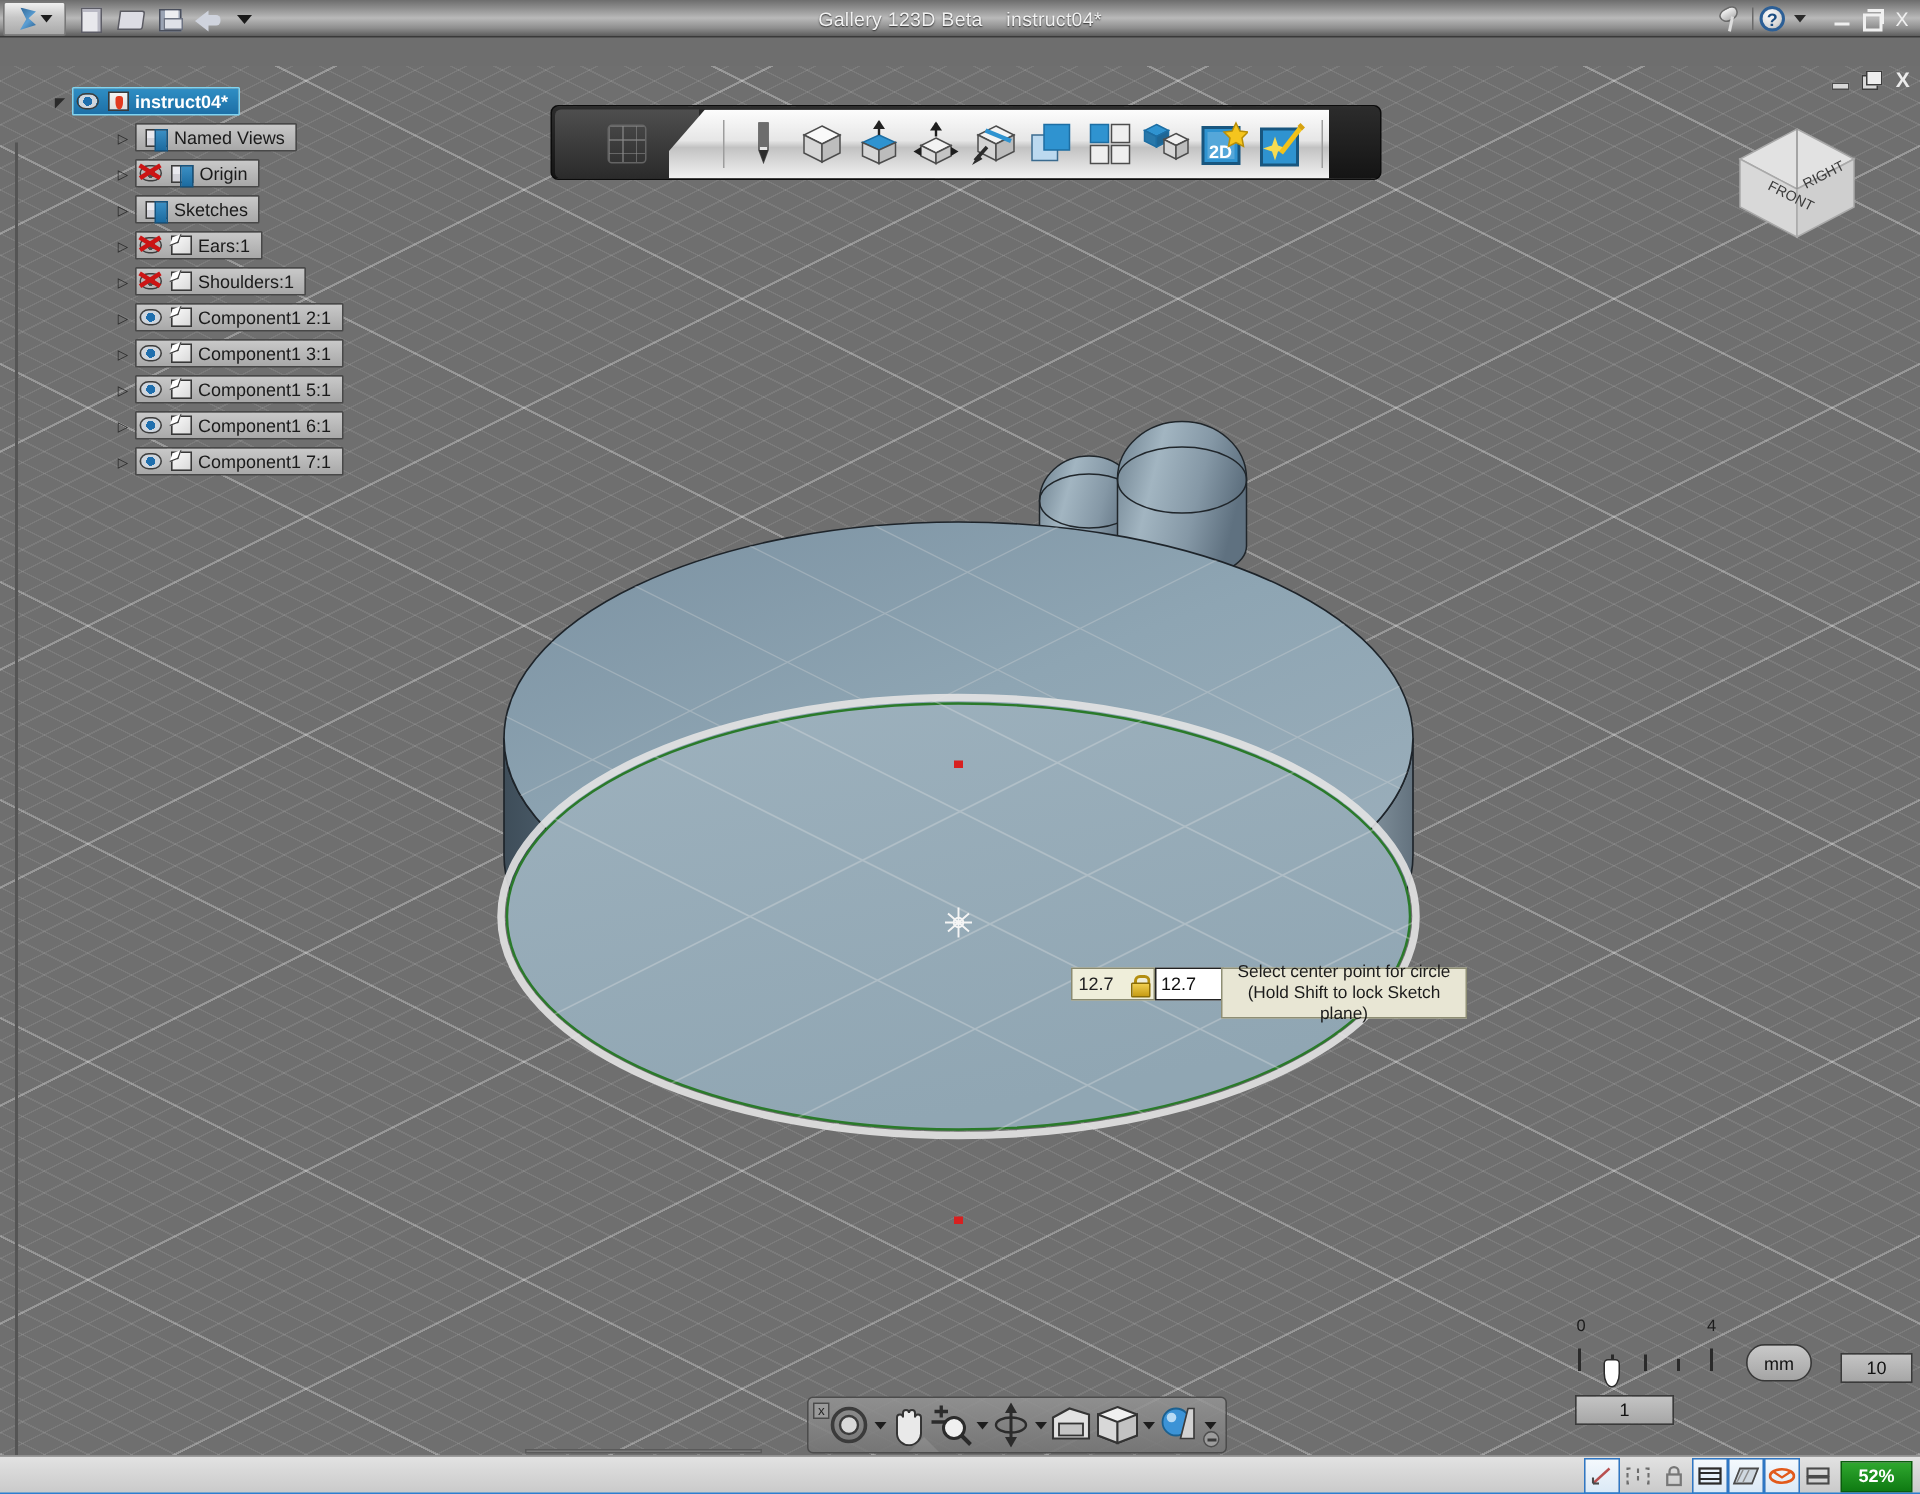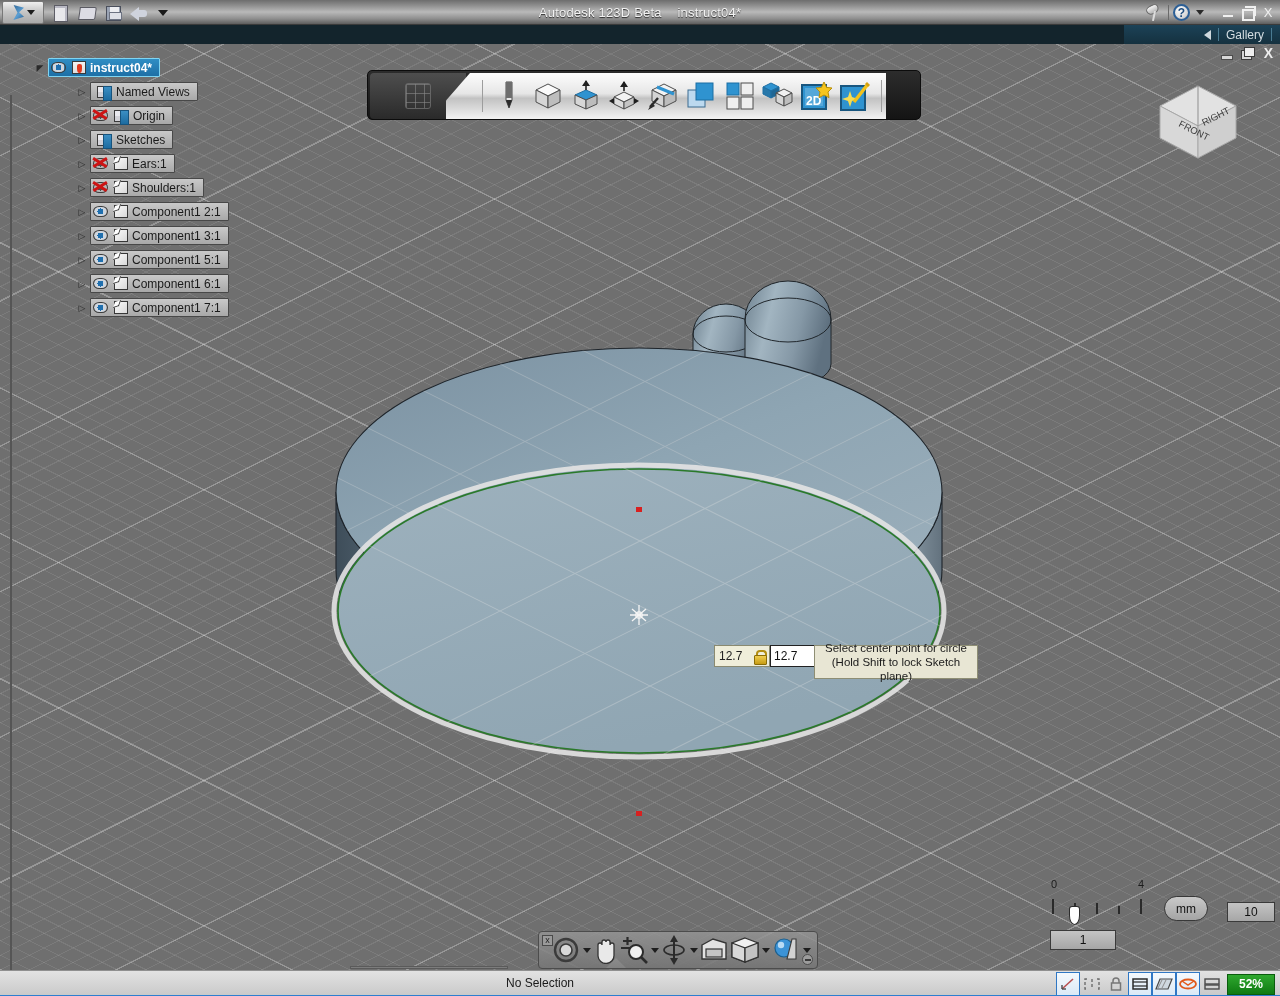"Autodesk 123D Beta" span { text: Autodesk -> Gallery }
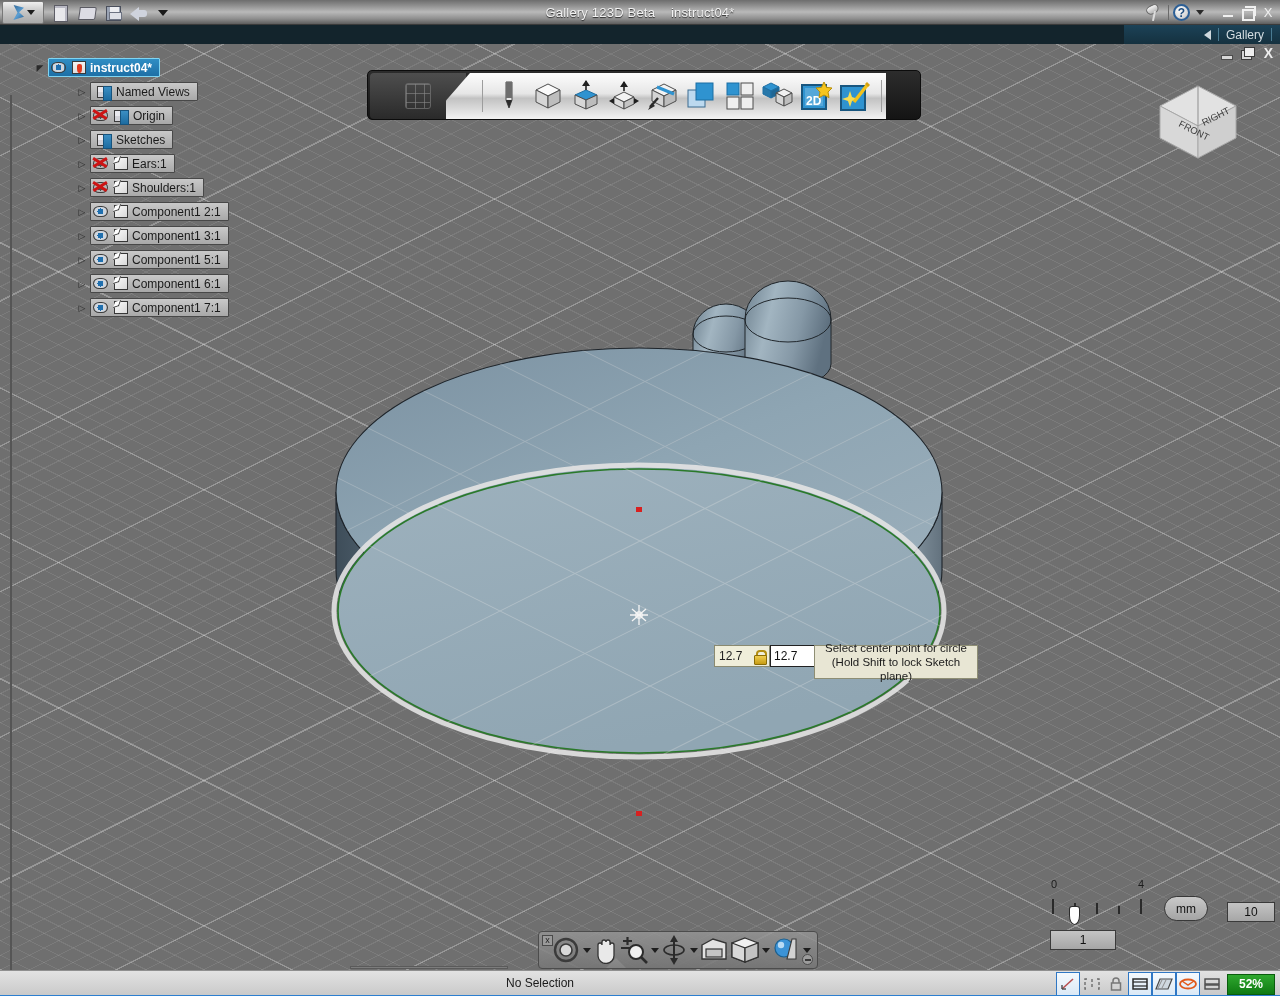"Gallery" div { html: <div> <div></div> <div> <span></span> <span></span> <span>Gallery</span> <span></span> </div> </div> -> none }
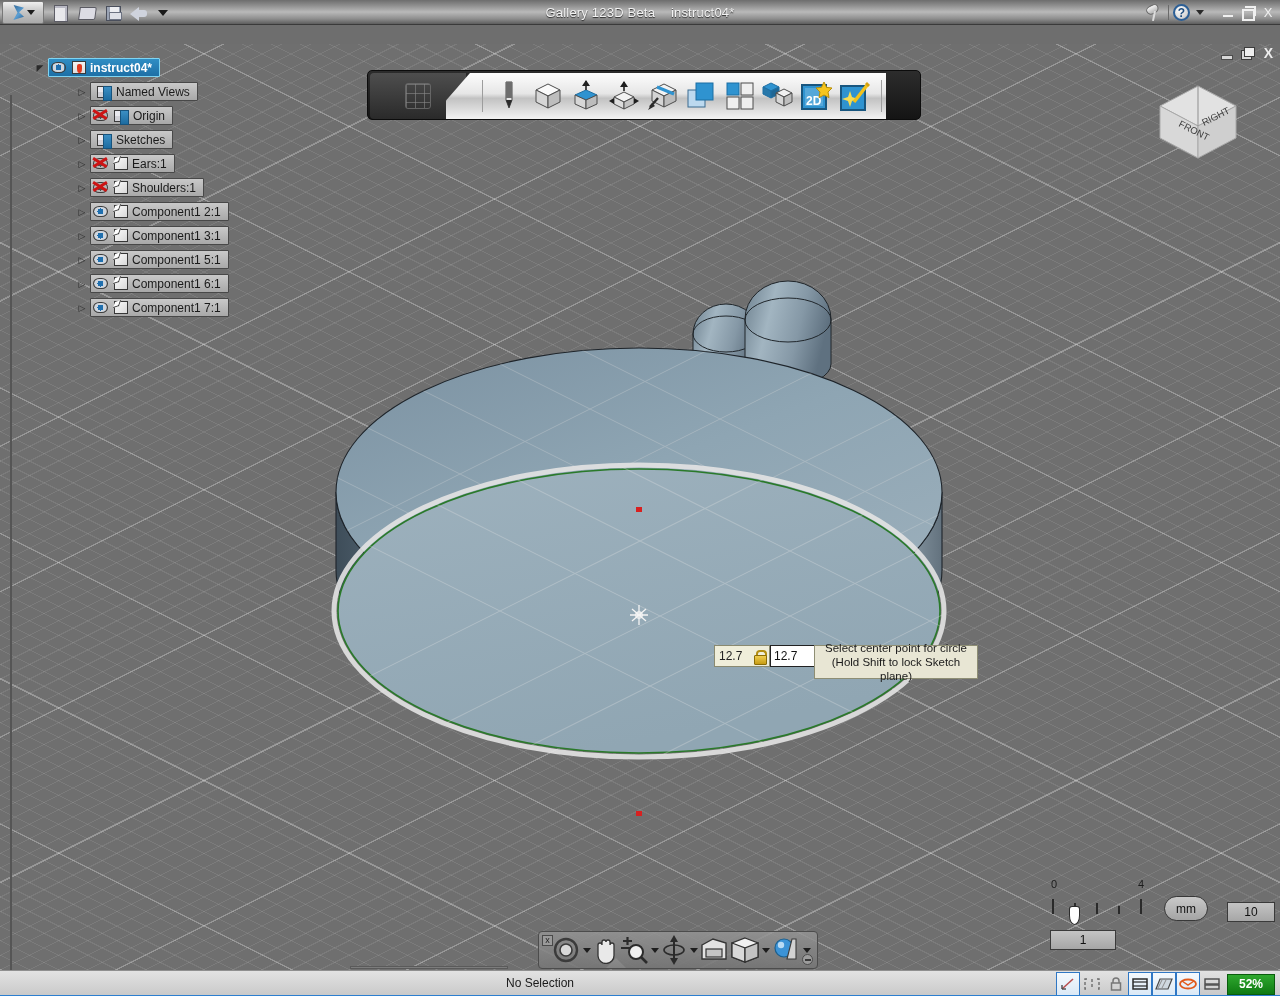"No Selection" div { html: <div>No Selection</div> -> none }
